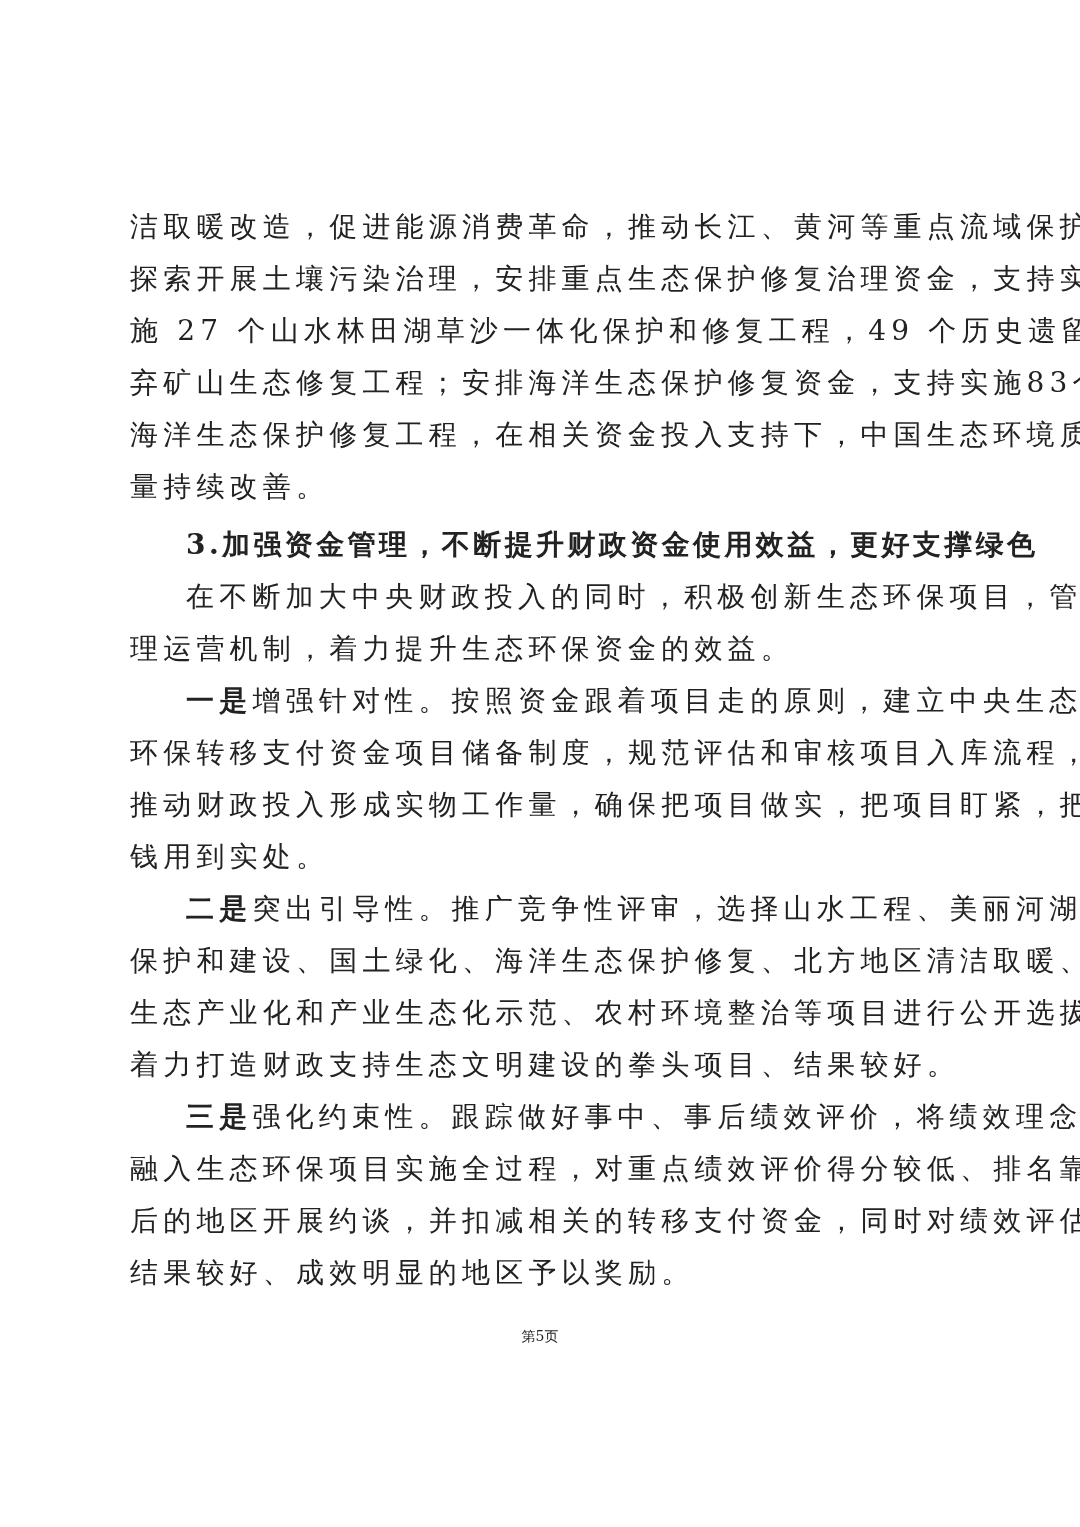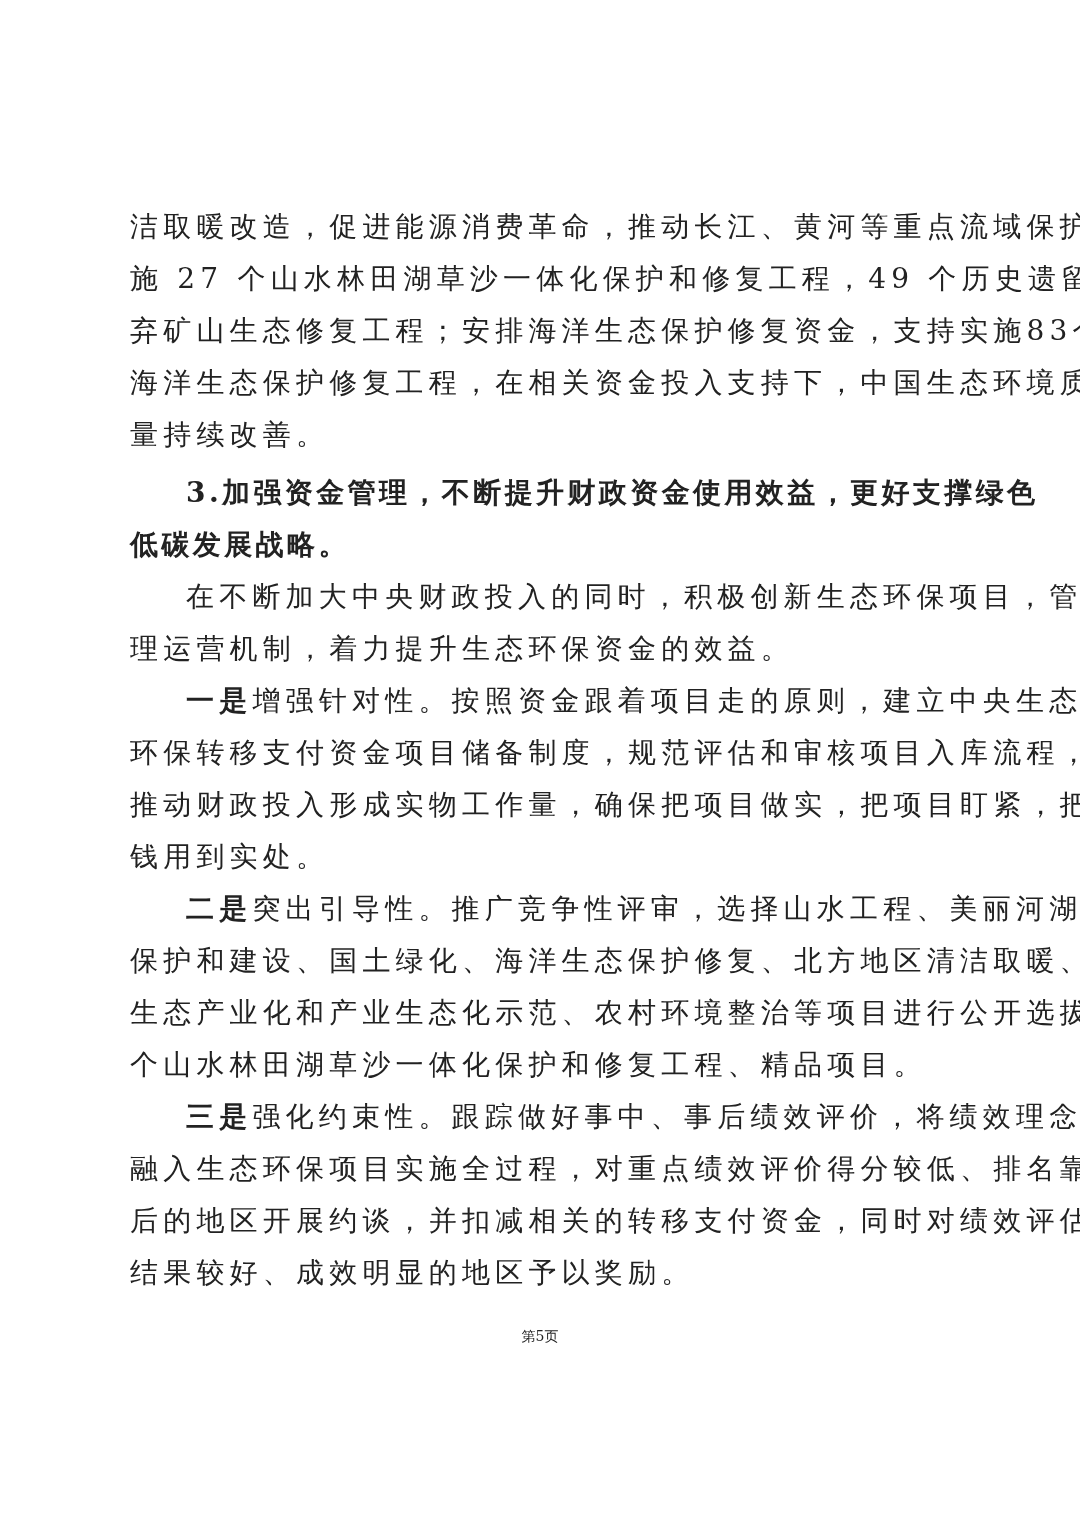"探索开展土壤污染治理，安排重点生态保护修复治理资金，支持实" div.line { html: none -> <div>探索开展土壤污染治理，安排重点生态保护修复治理资金，支持实</div> }
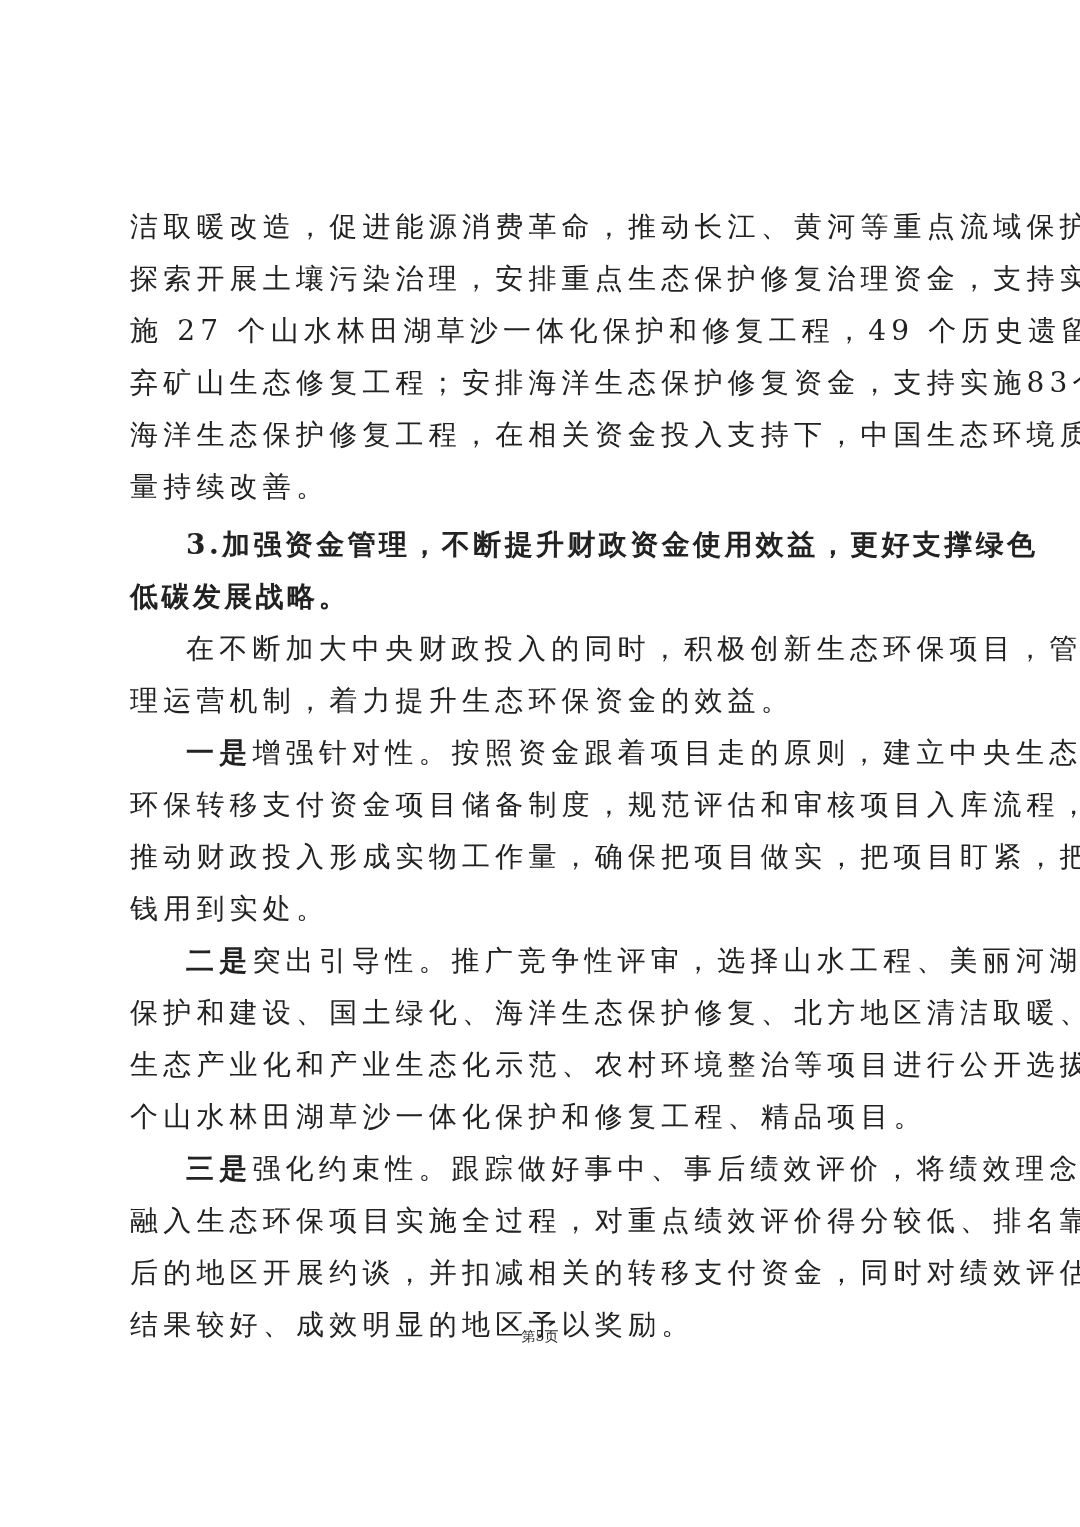"低碳发展战略。" div.line { html: <div>低碳发展战略。</div> -> none }
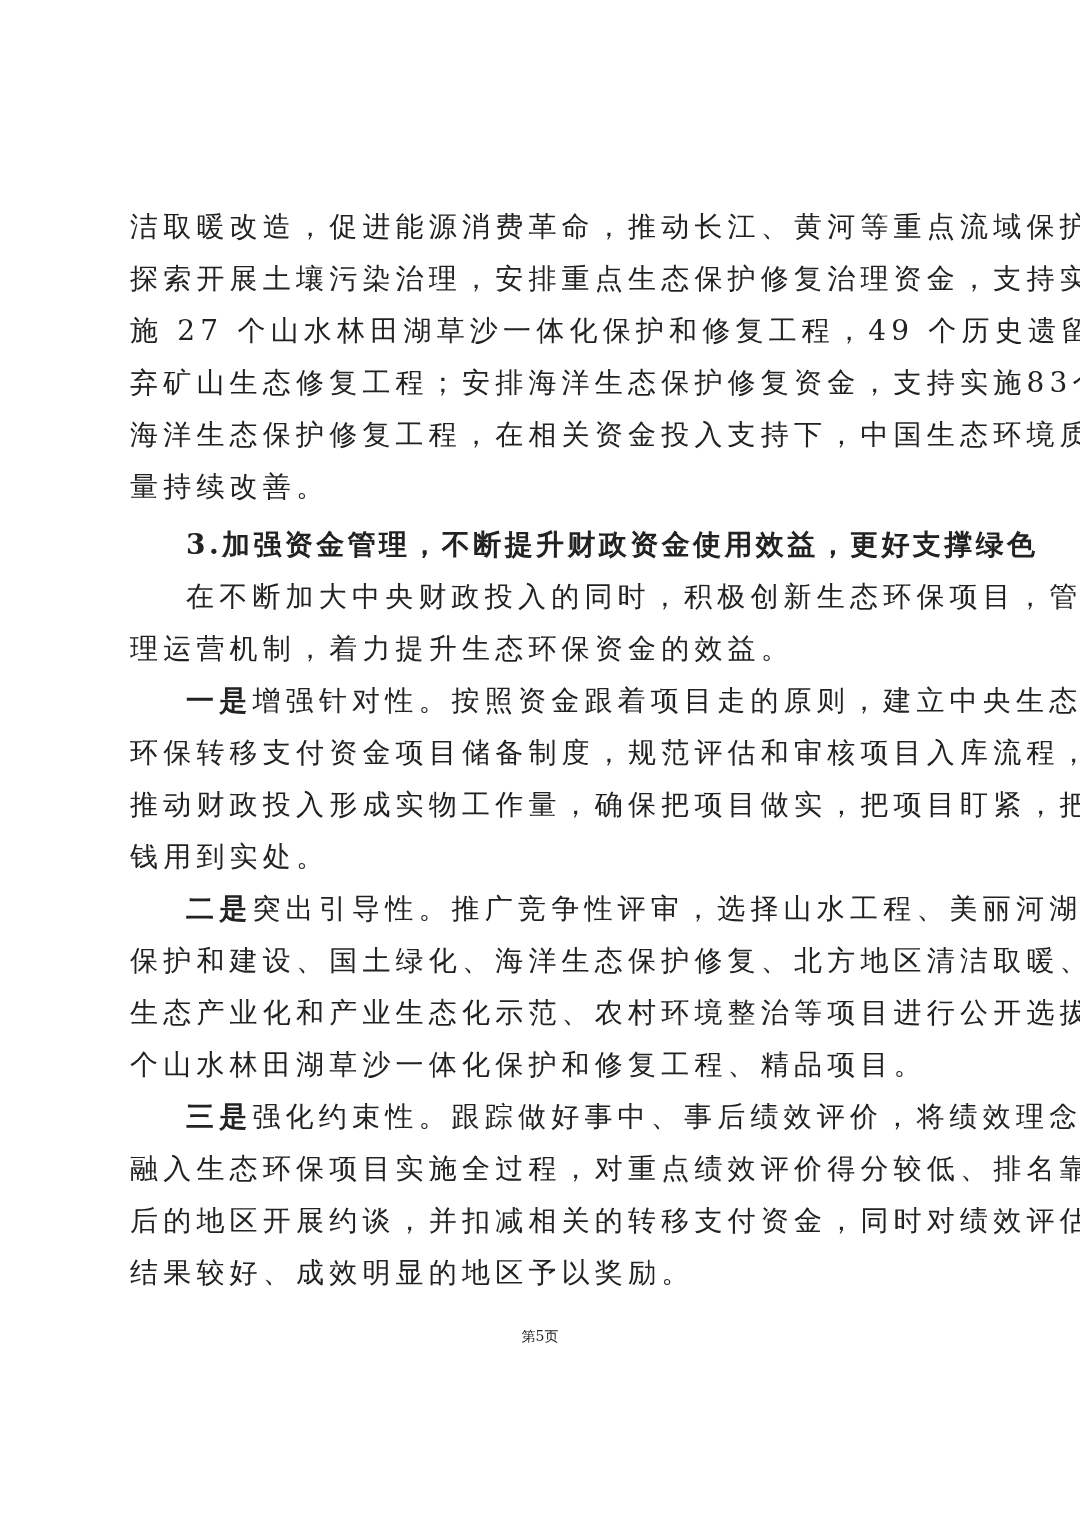"个山水林田湖草沙一体化保护和修复工程、精品项目。" div.line { text: 个山水林田湖草沙一体化保护和修复工程、精品项目 -> 着力打造财政支持生态文明建设的拳头项目、结果较好 }
